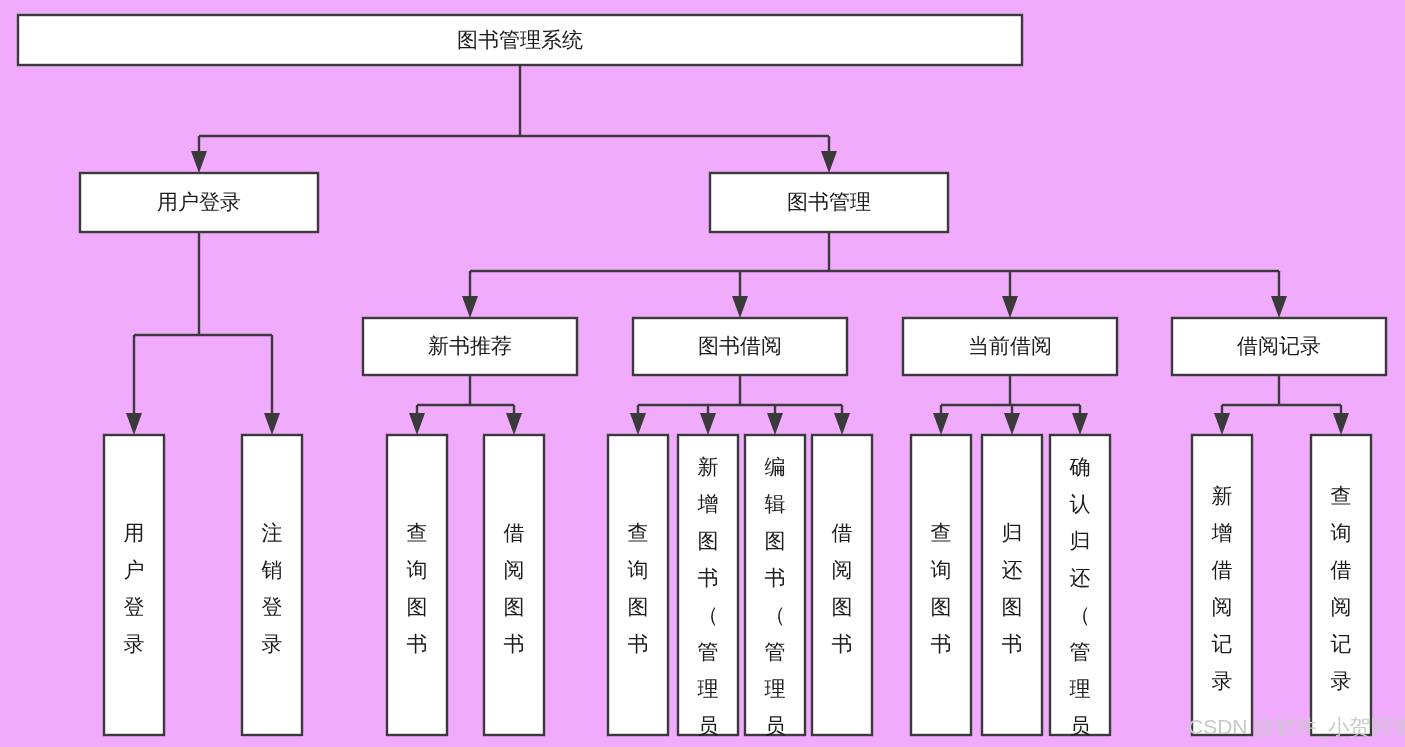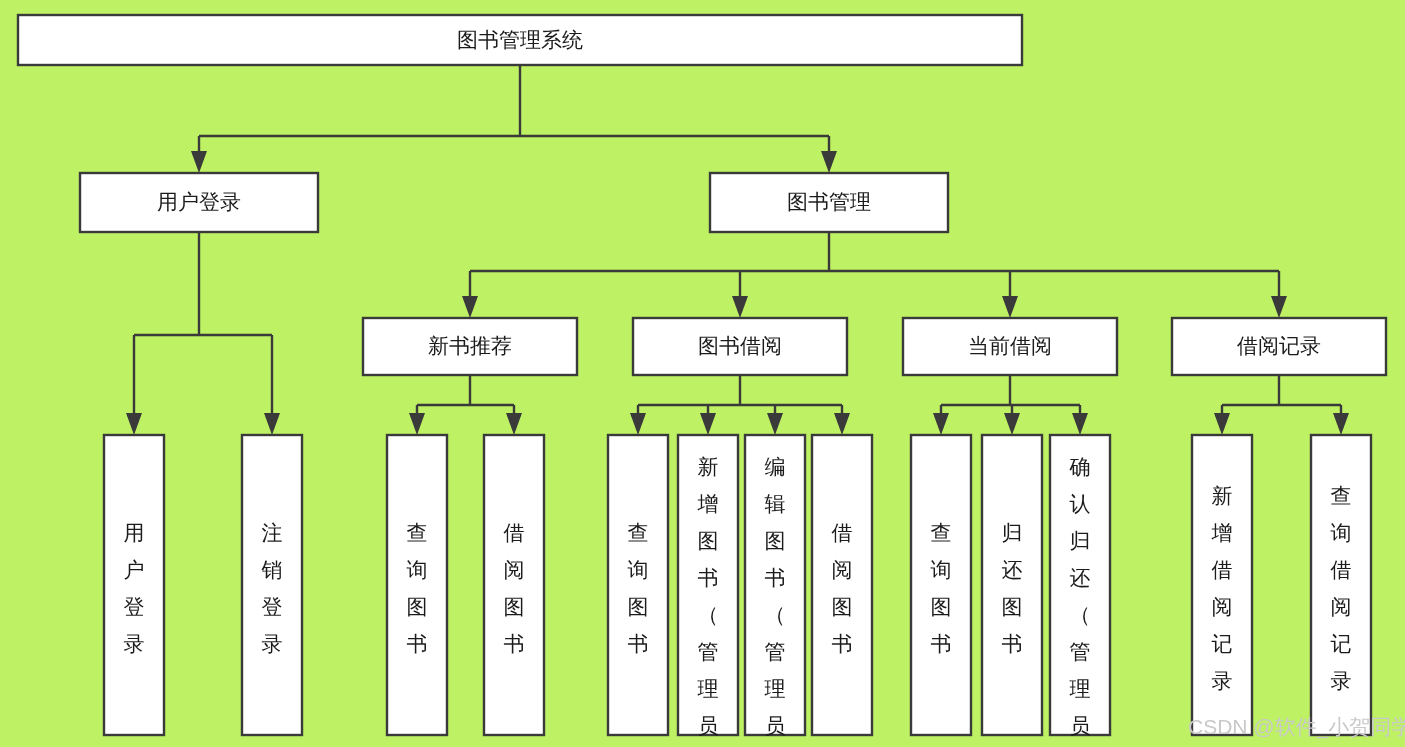"图书管理系统" #diagram-root { background: #bef264 -> #f0abfc }
